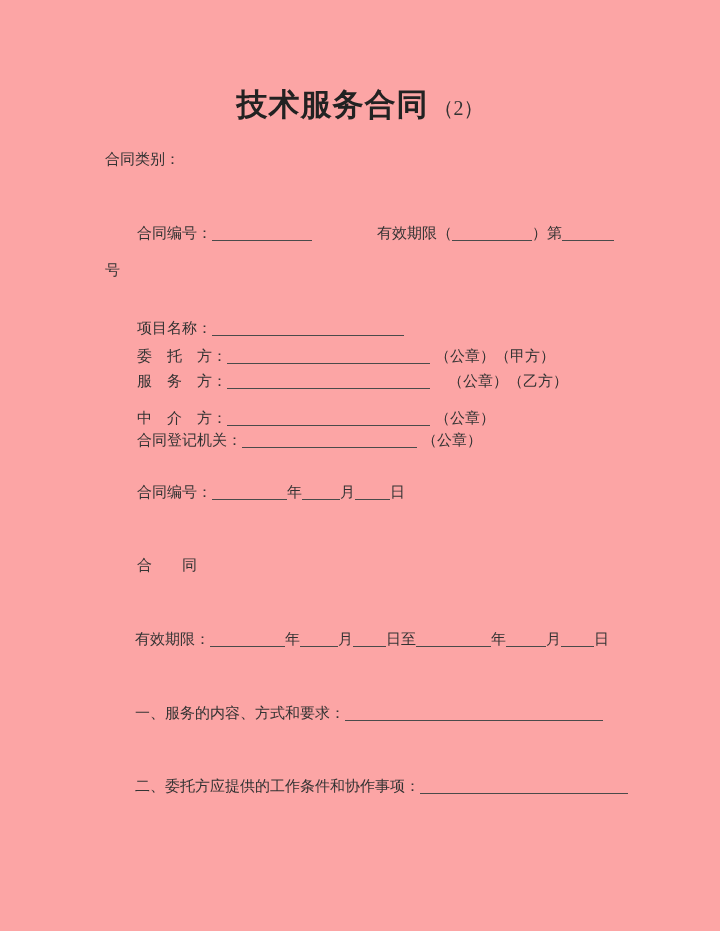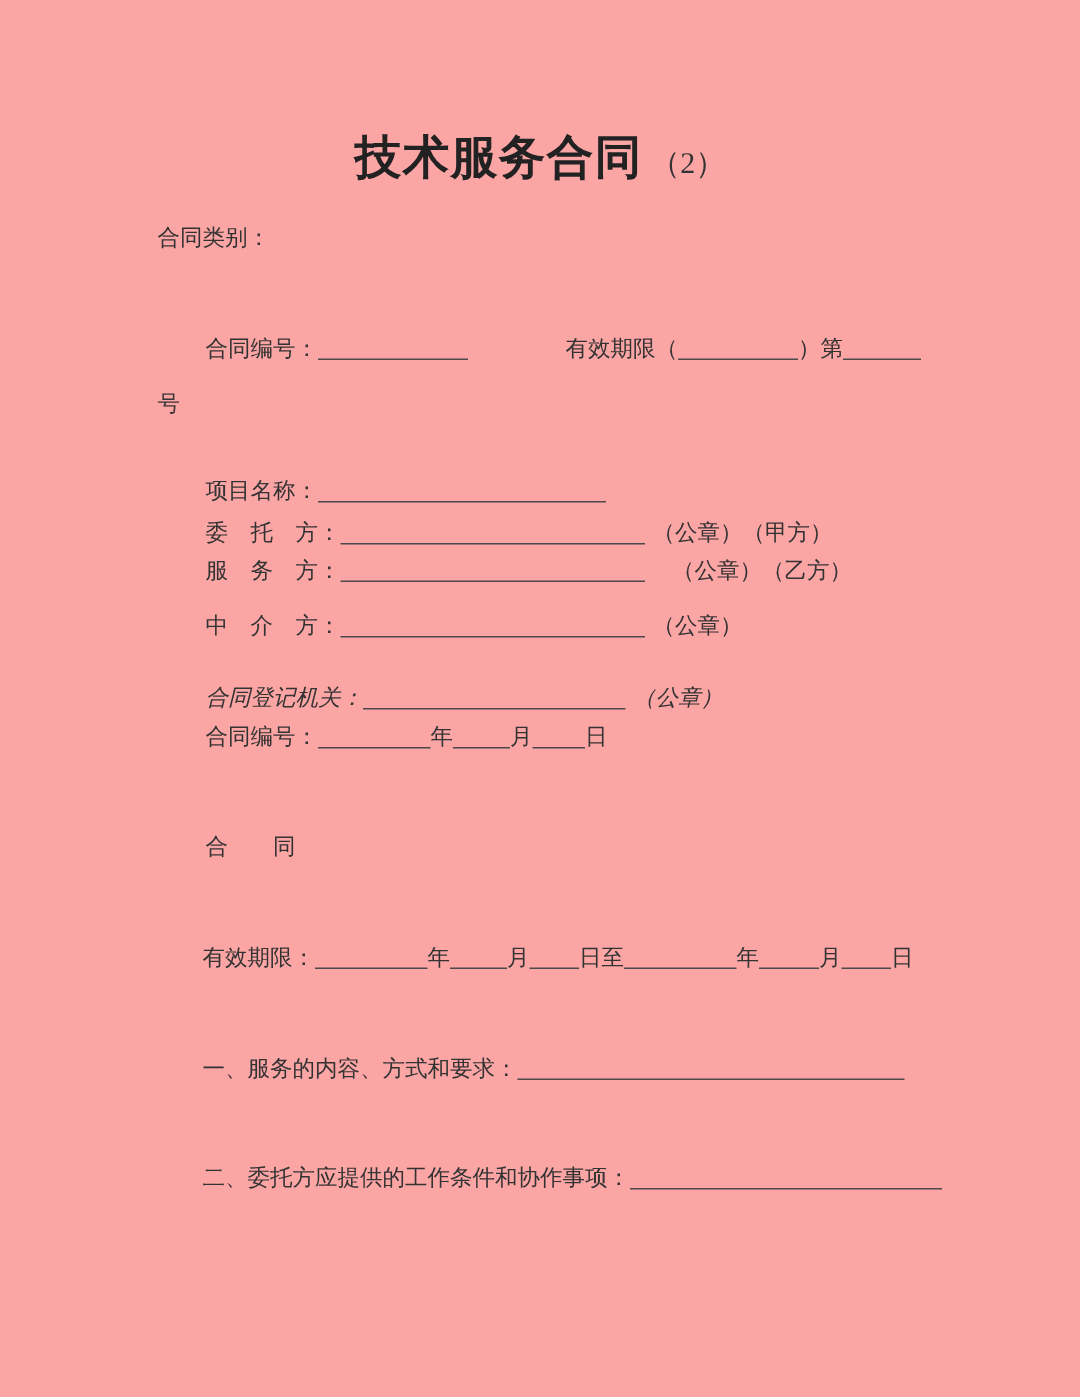"合同登记机关： （公章）" div.line { font-style: italic -> none; top: 456px -> 430px }
